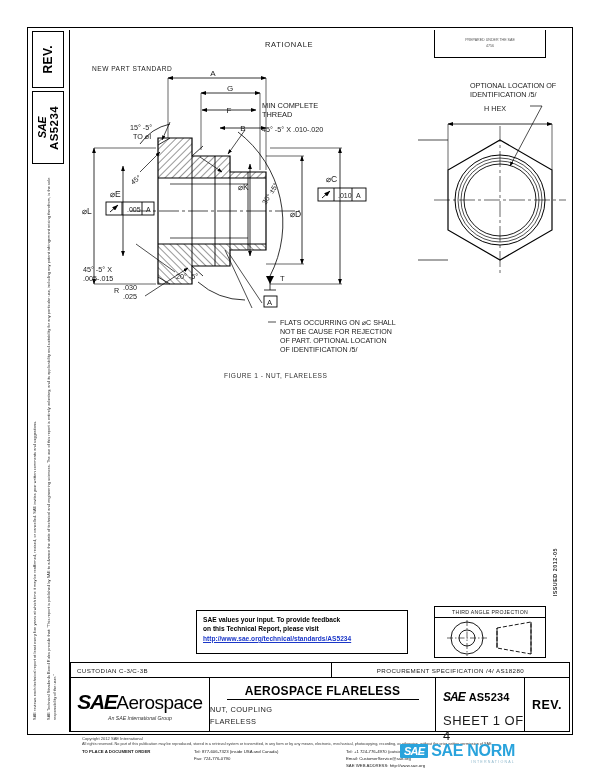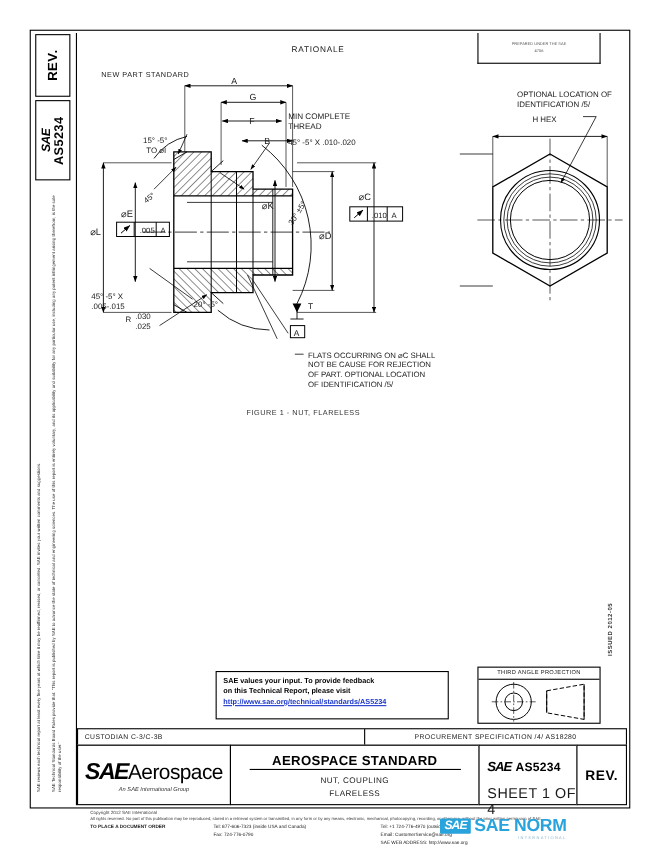"AEROSPACE STANDARD" div { text: STANDARD -> FLARELESS }
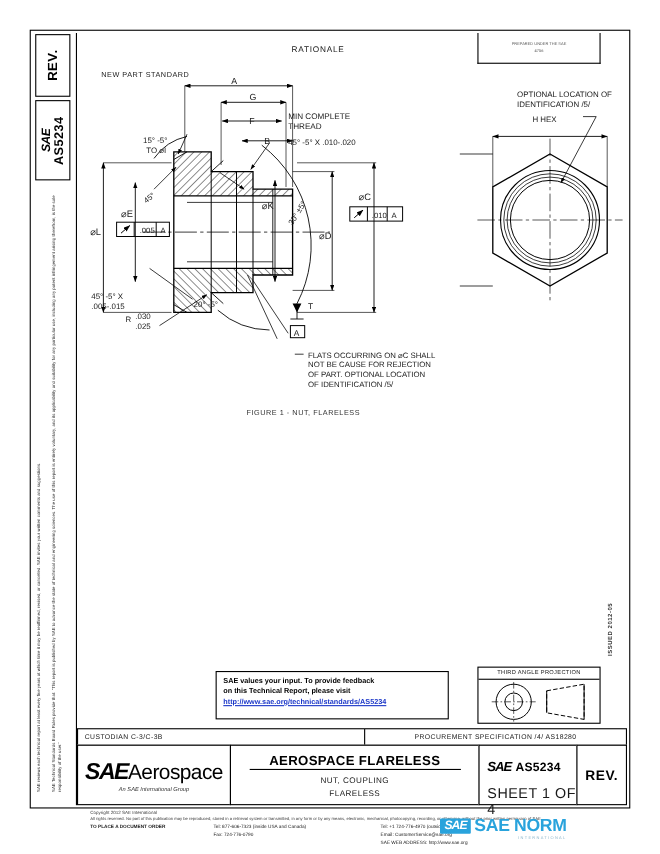"NUT, COUPLING" .as-sub { text-align: center -> left }
